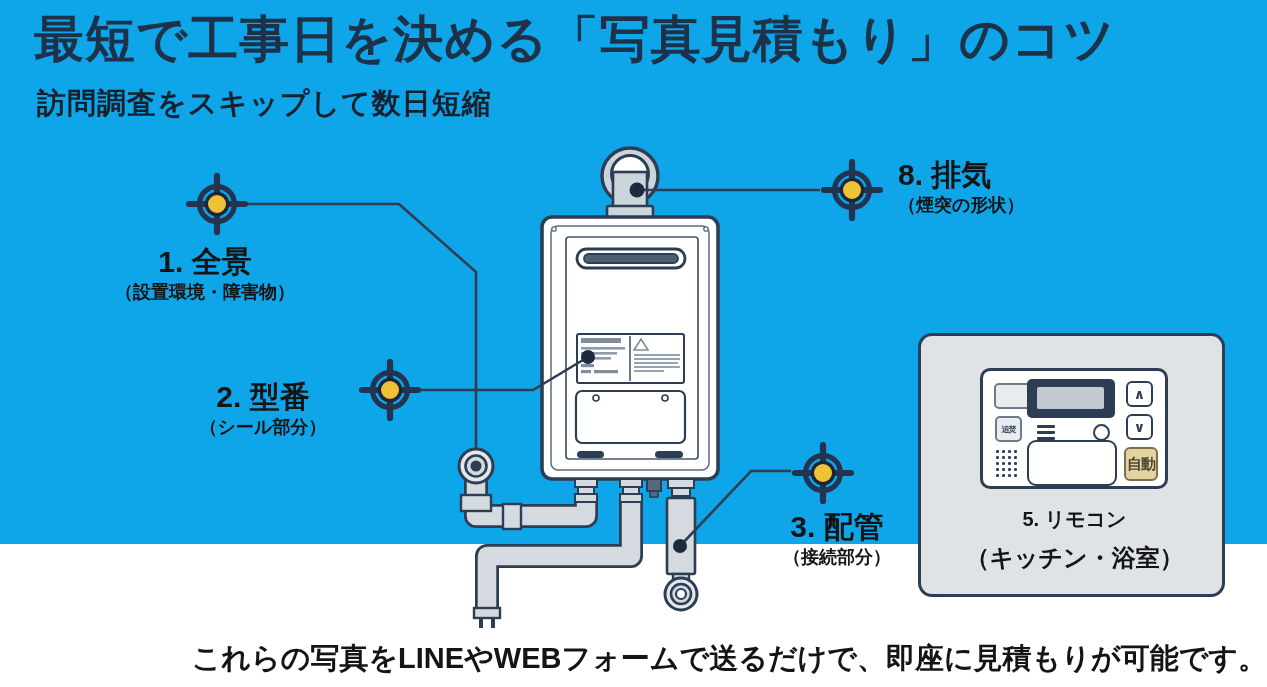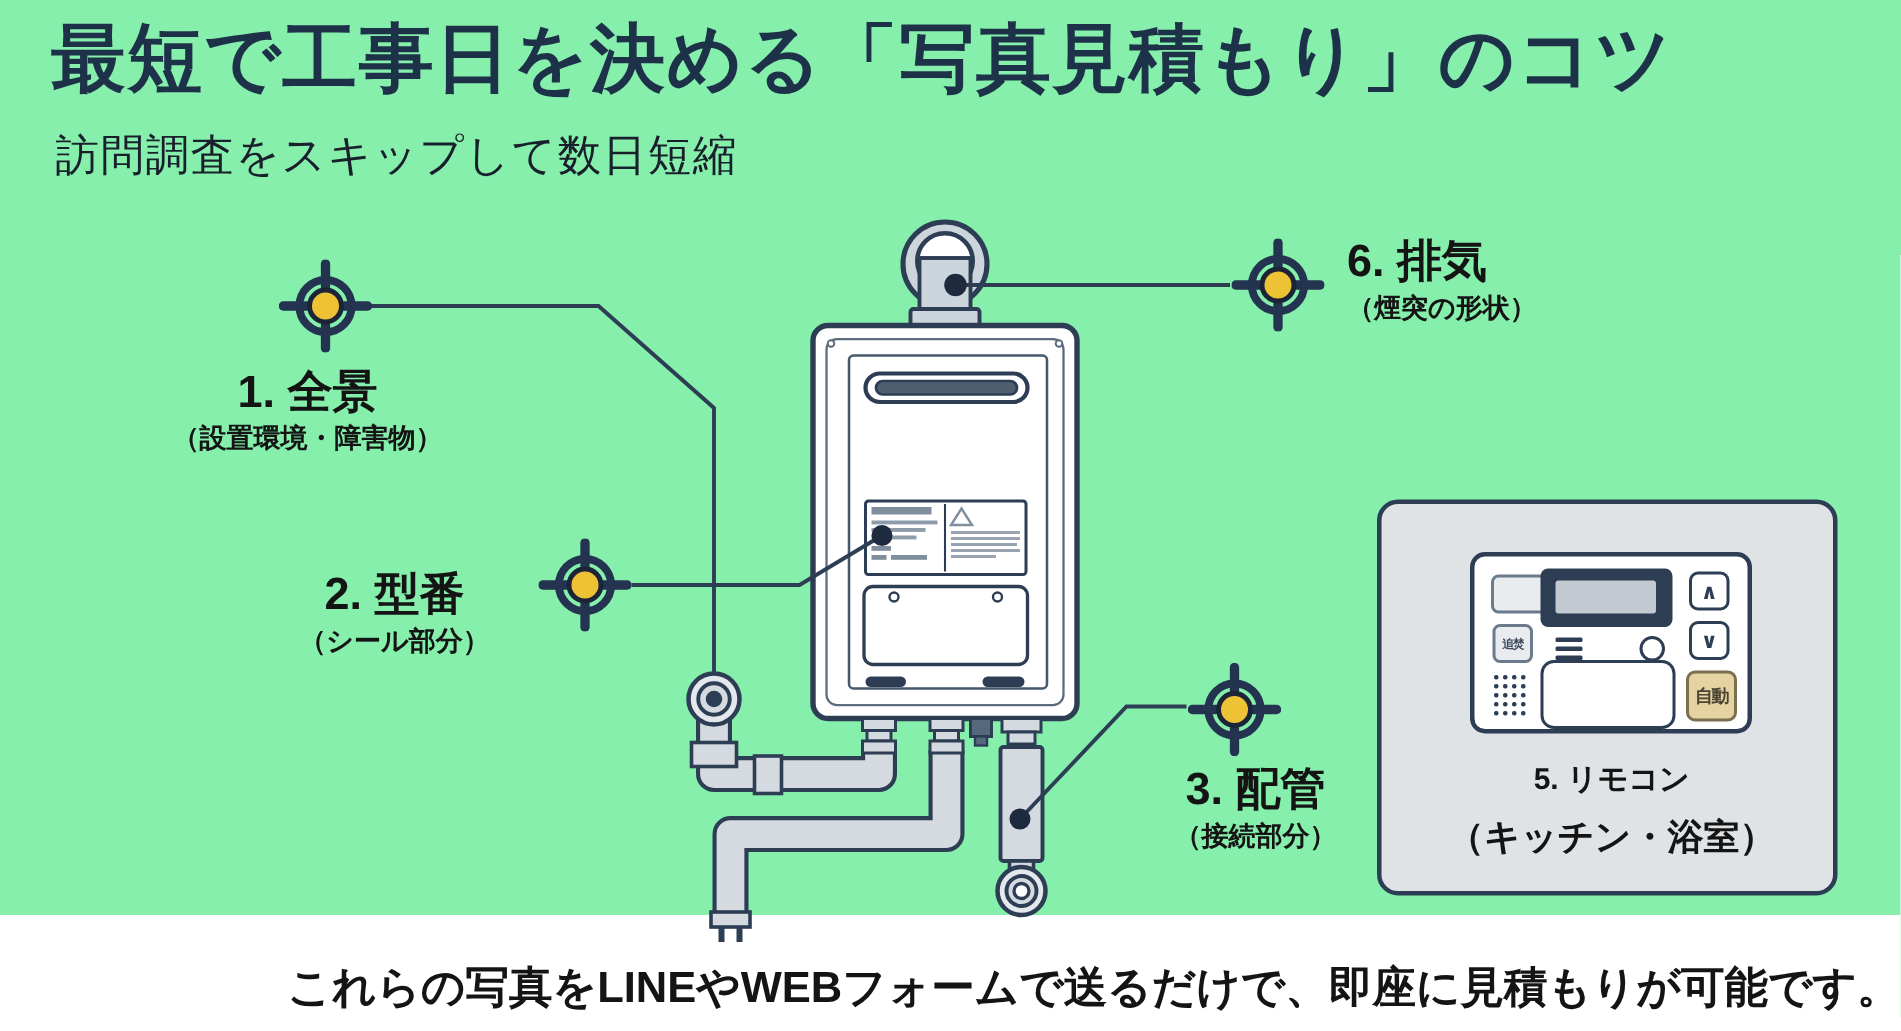"最短で工事日を決める「写真見積もり」のコツ" .canvas { background: #86efac -> #0ea5e9; height: 610px -> 544px }
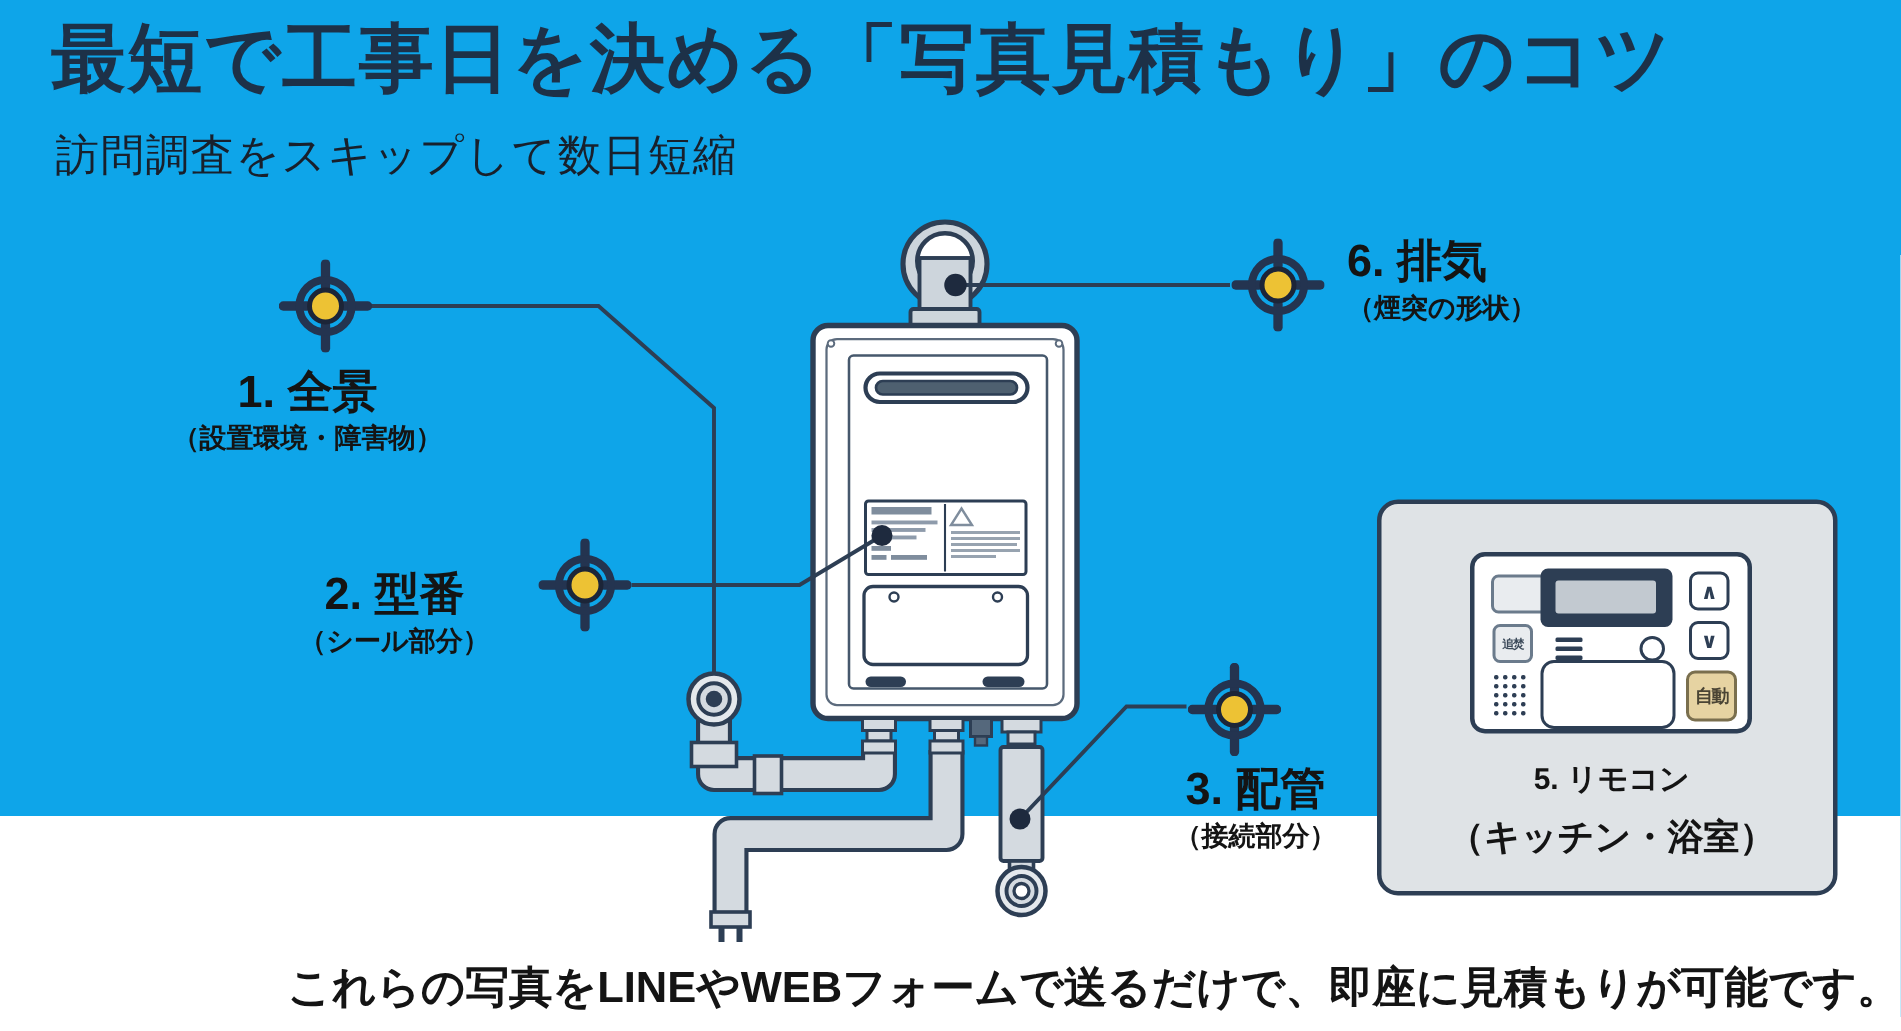"訪問調査をスキップして数日短縮" .subtitle { font-weight: 400 -> 700 }
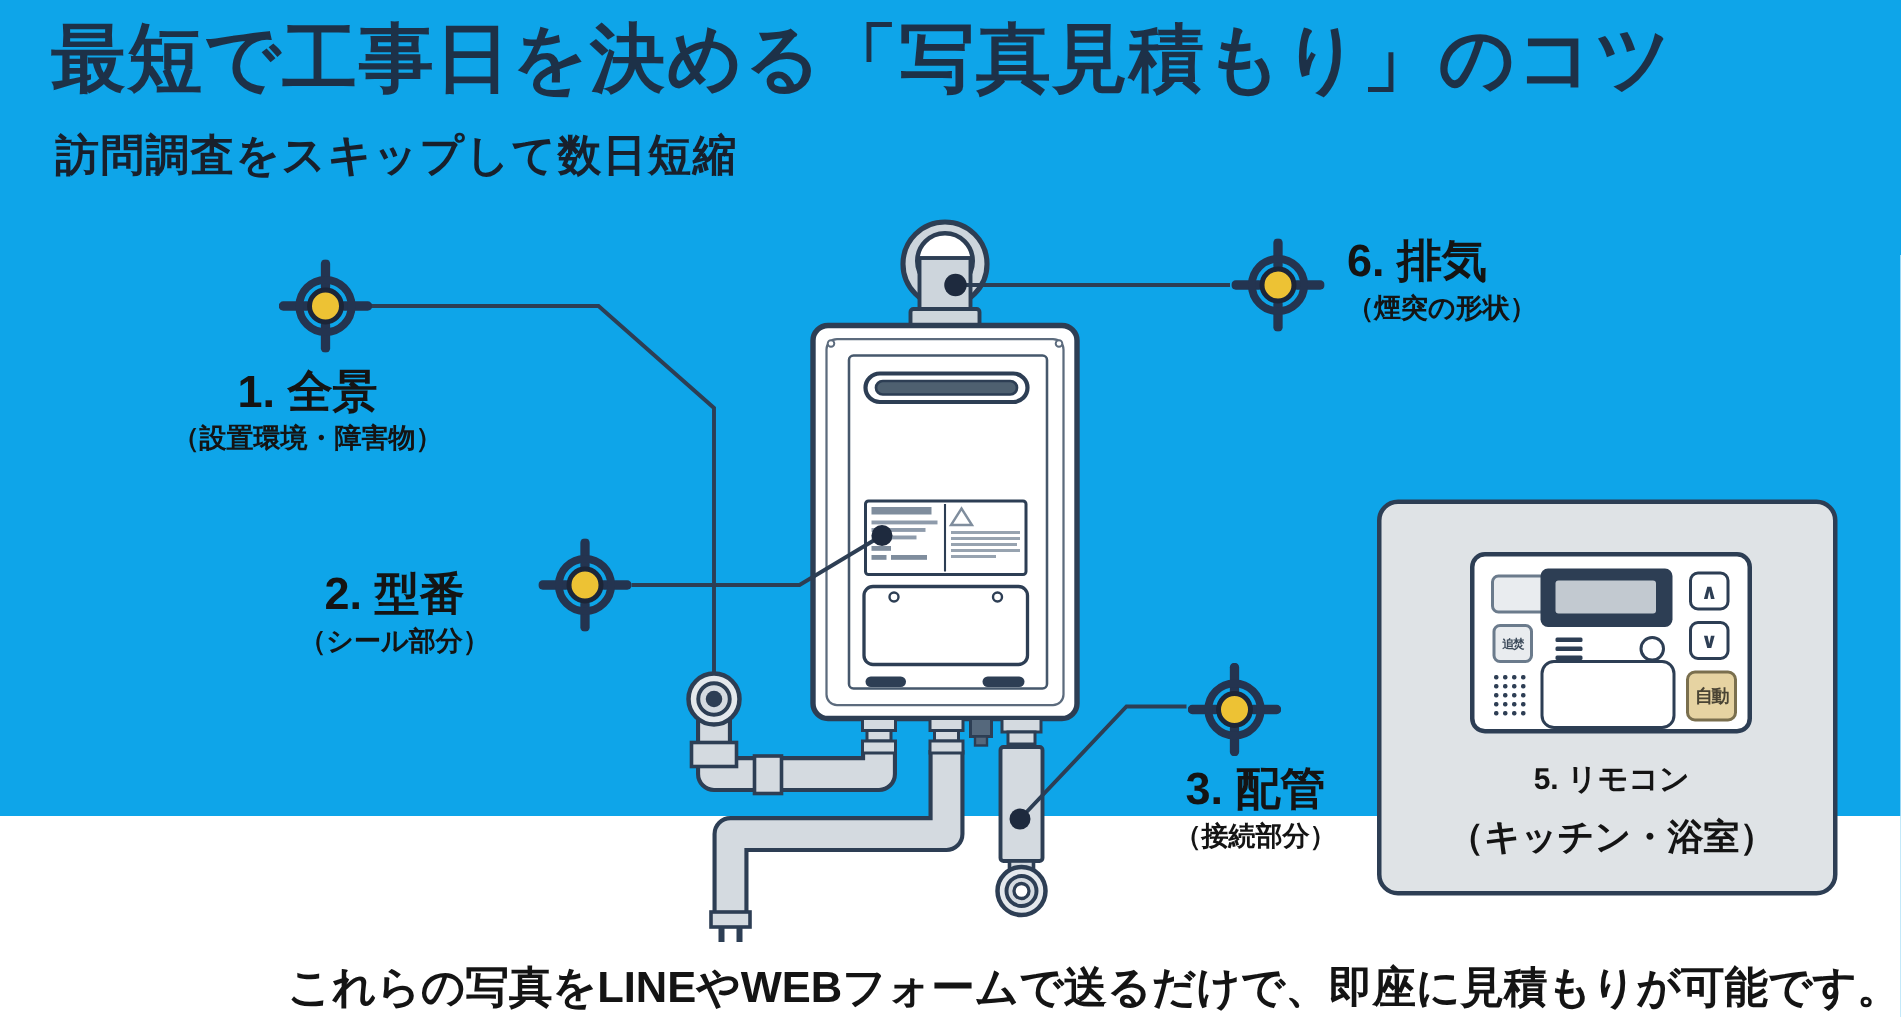"6. 排気" span.num { text: 6 -> 8 }
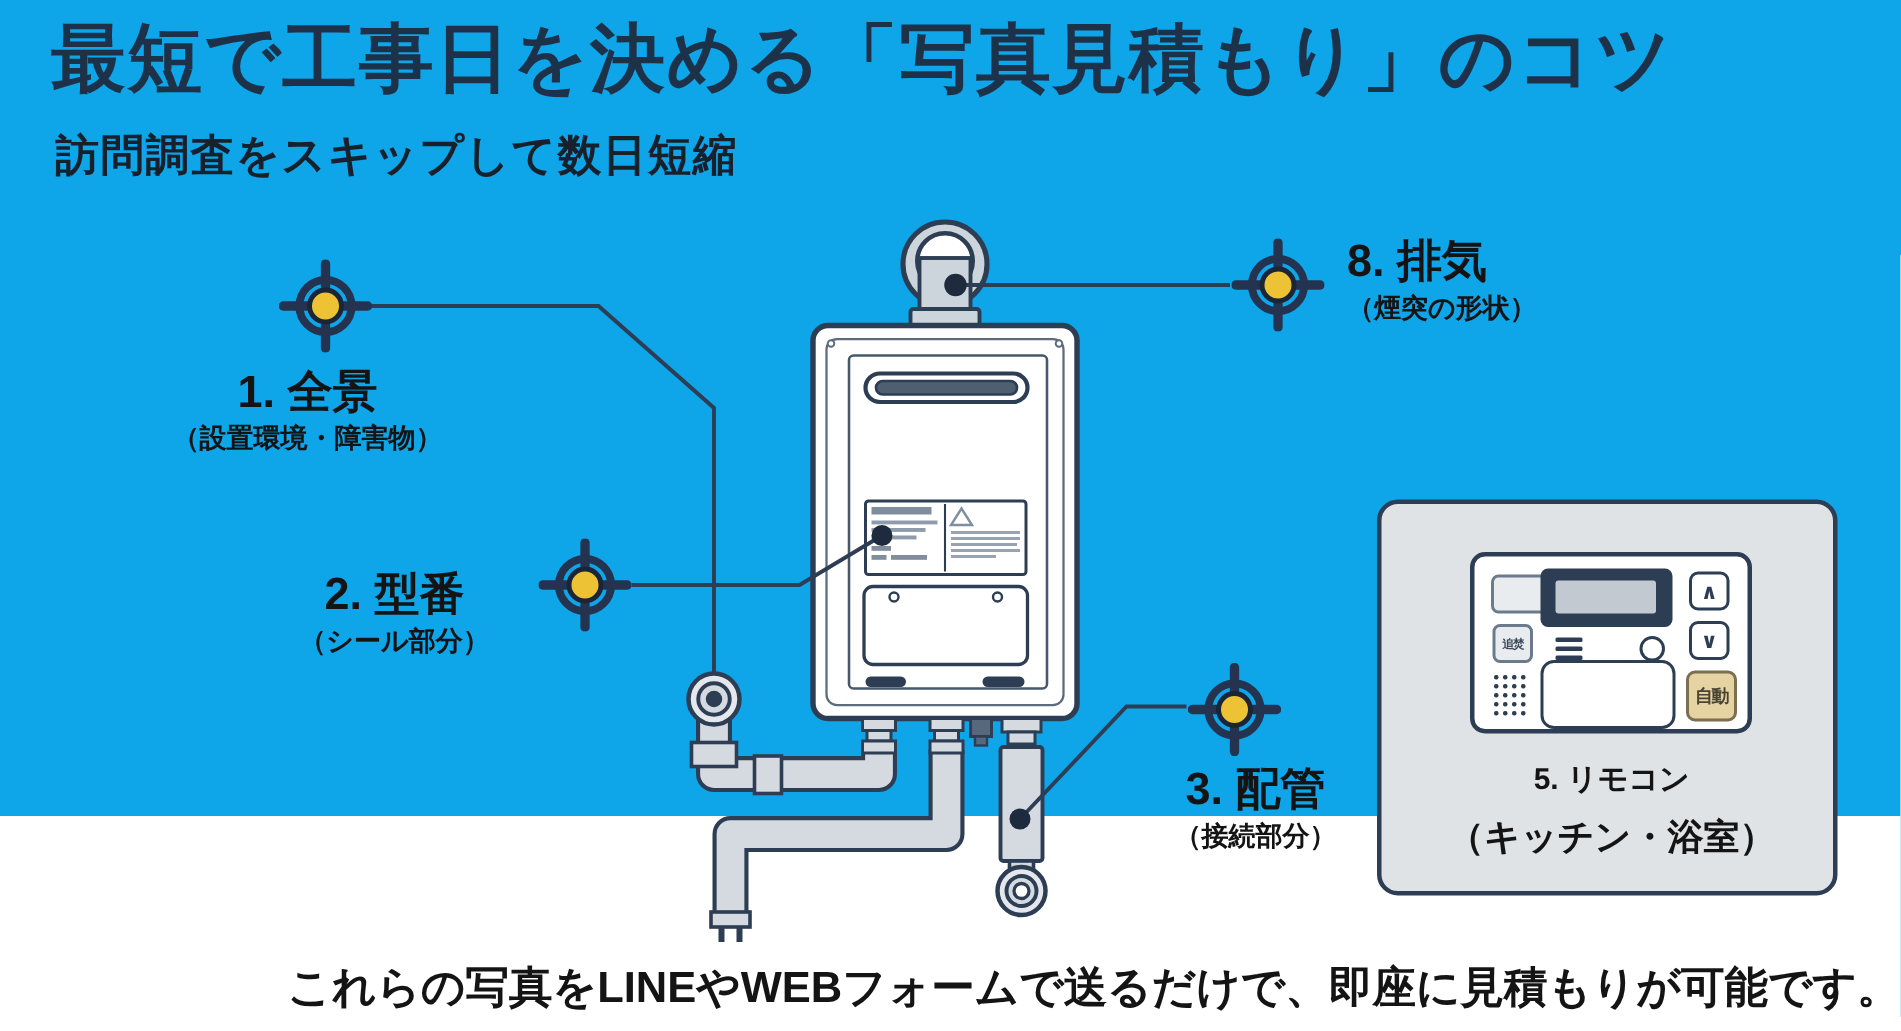"自動" .r-beige-btn { font-size: 12px -> 15px }
